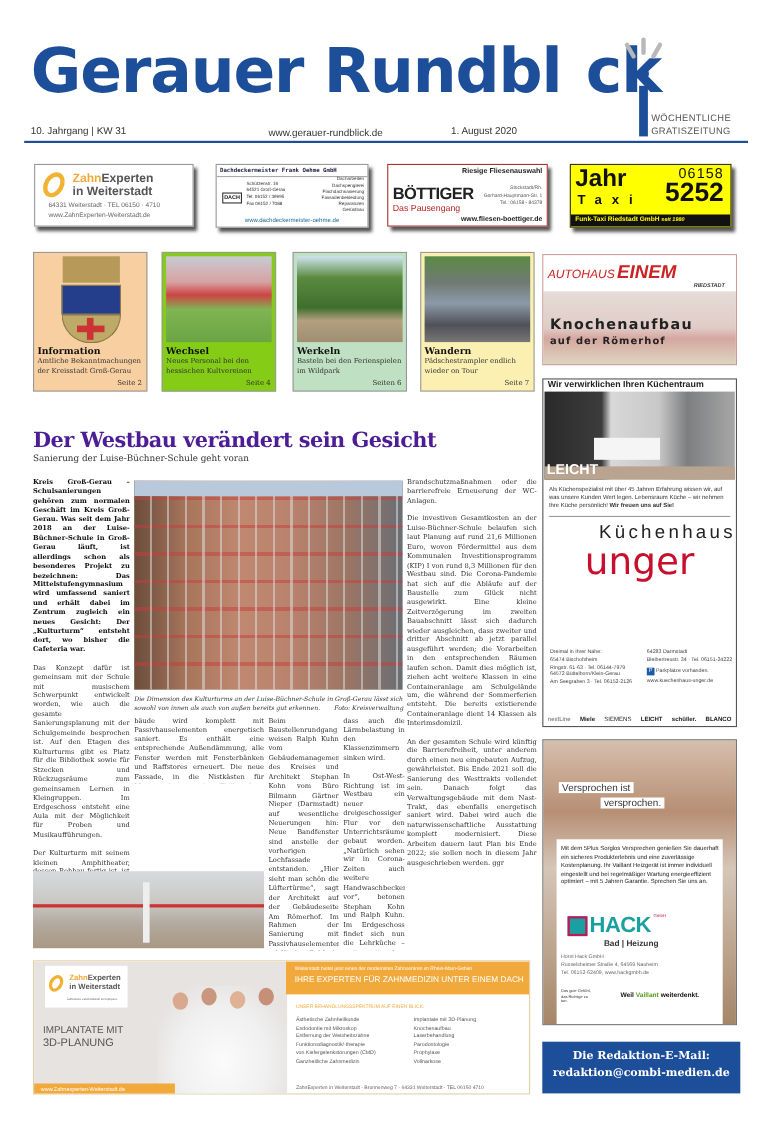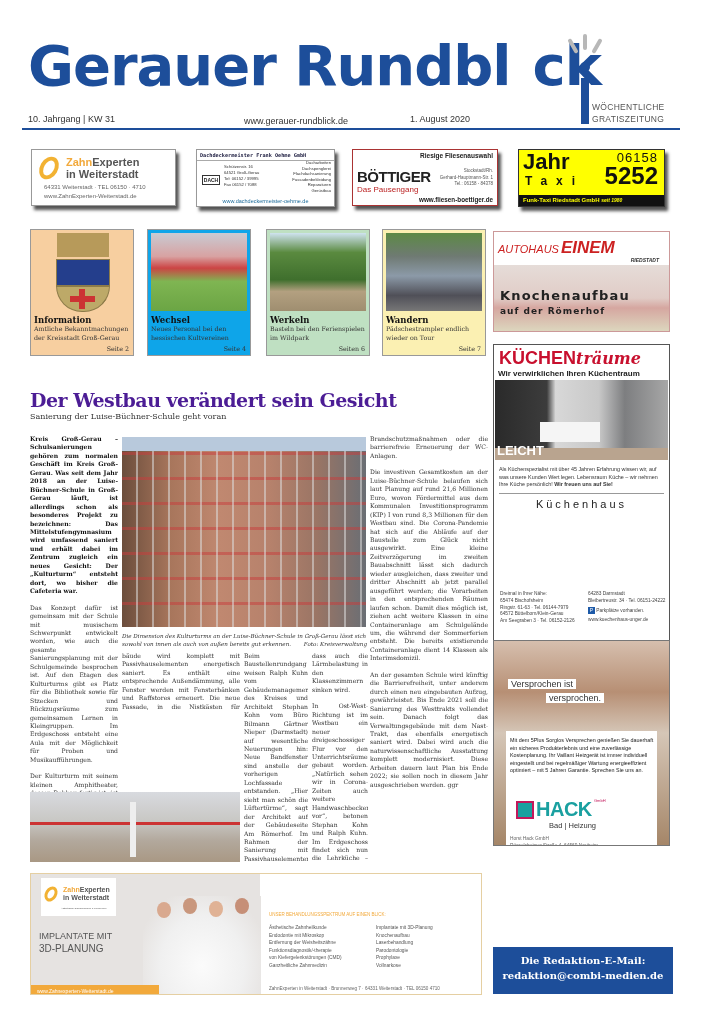"Wechsel" div.teaser { background: #0ea5e9 -> #84cc16 }
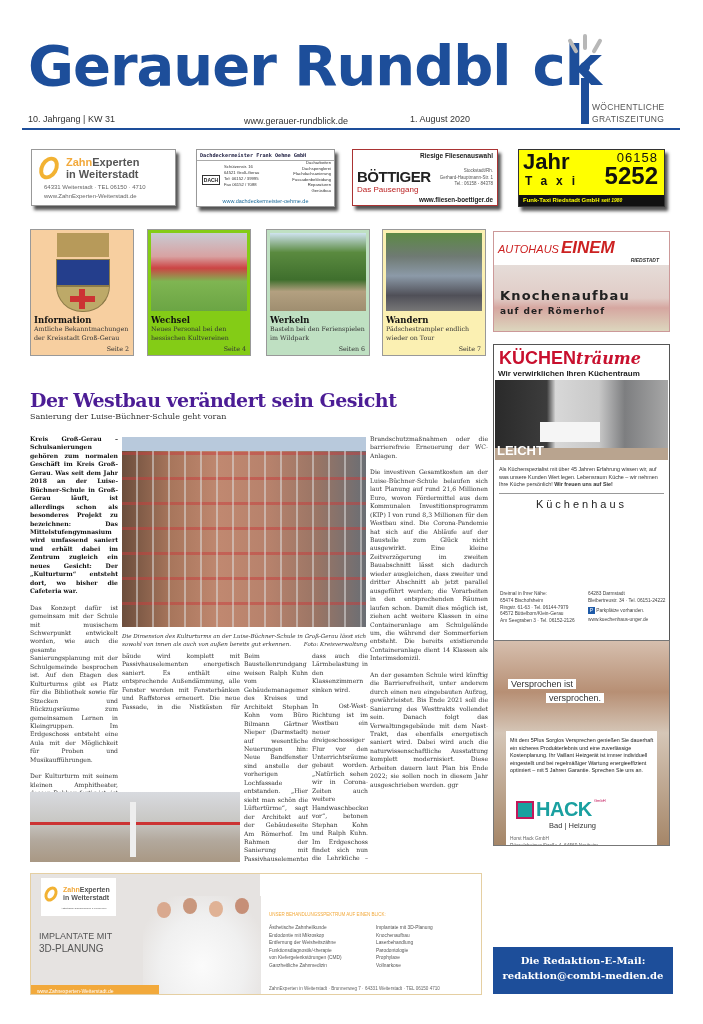"KÜCHENträume" div { html: <div><span>KÜCHEN</span><span>träume</span></div> -> none }
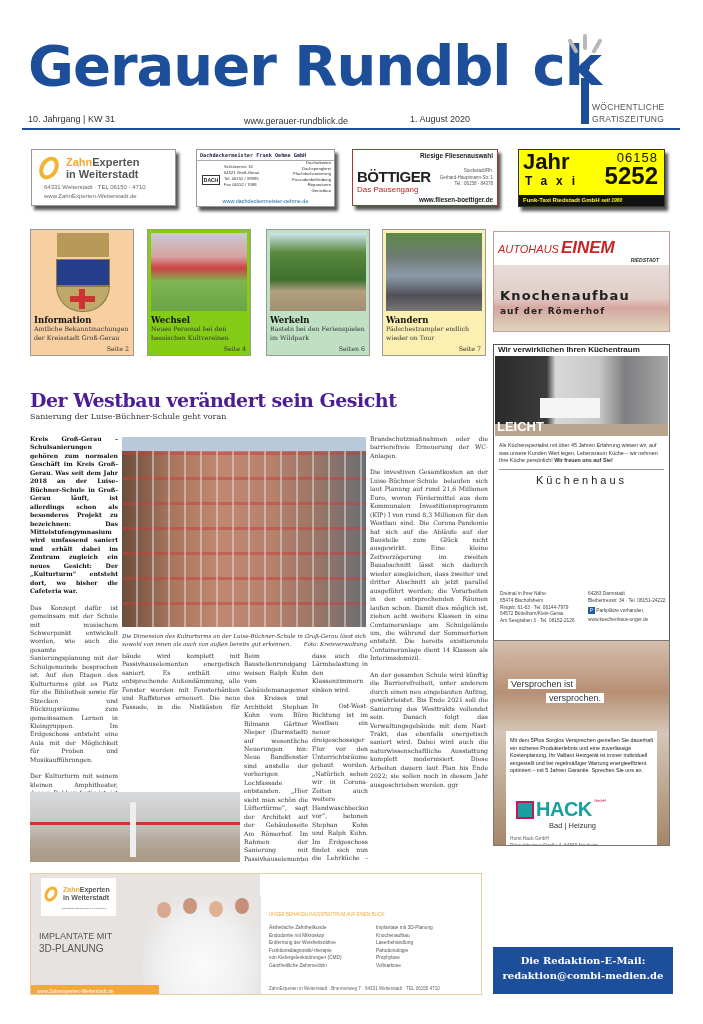"Küchenhaus" div { font-size: 11px -> 17px; text-align: center -> right }
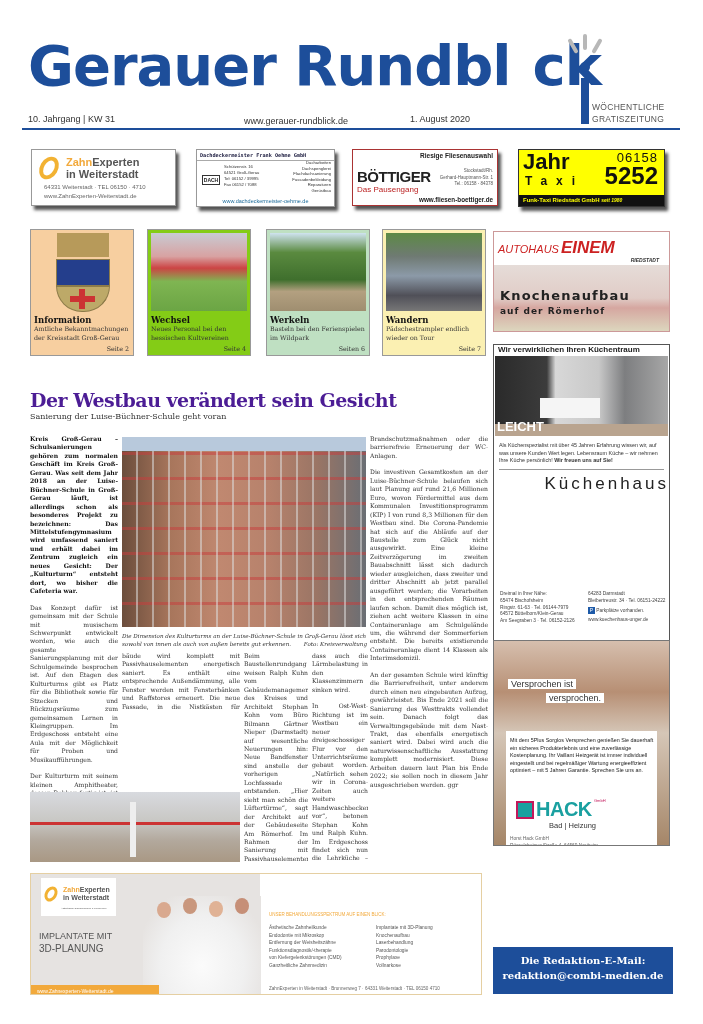"unger" div { html: none -> <div>unger</div> }
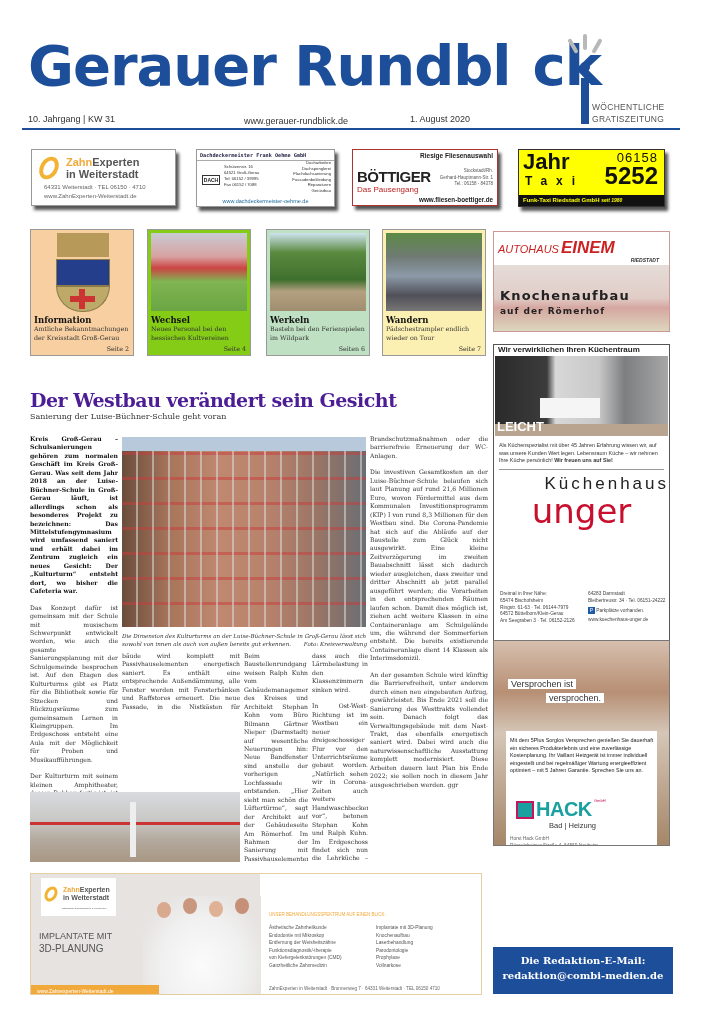"Versprochen ist" div.rpanel { height: 206px -> 260px; top: 640px -> 672px }
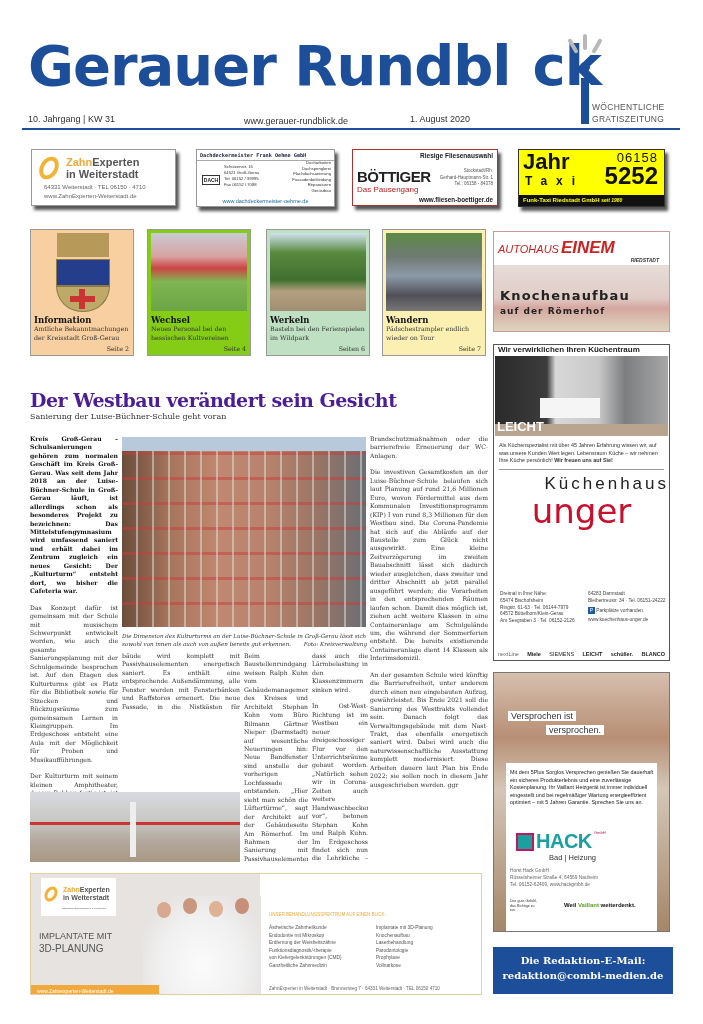"Bad | Heizung" div { font-weight: normal -> bold }
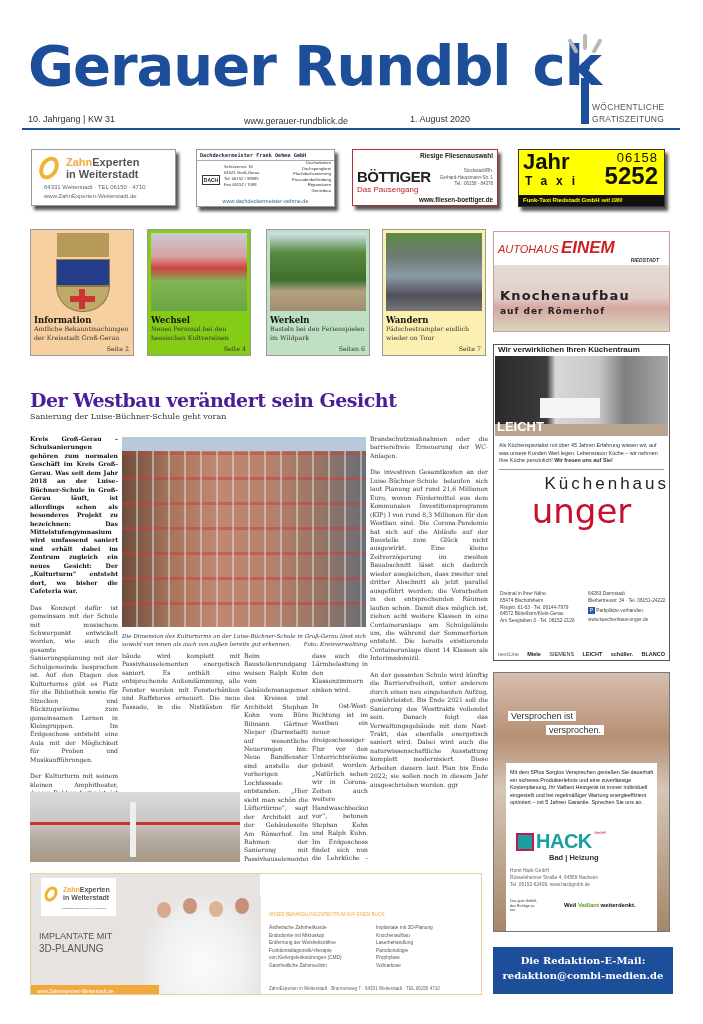"IHRE EXPERTEN FÜR ZAHNMEDIZIN UNTER" div { html: none -> <div> <div>Weiterstadt bietet jetzt einen der modernsten Zahnzentren im Rhein-Main-Gebiet</div> <div>IHRE EXPERTEN FÜR ZAHNMEDIZIN UNTER EINEM DACH</div> </div> }
